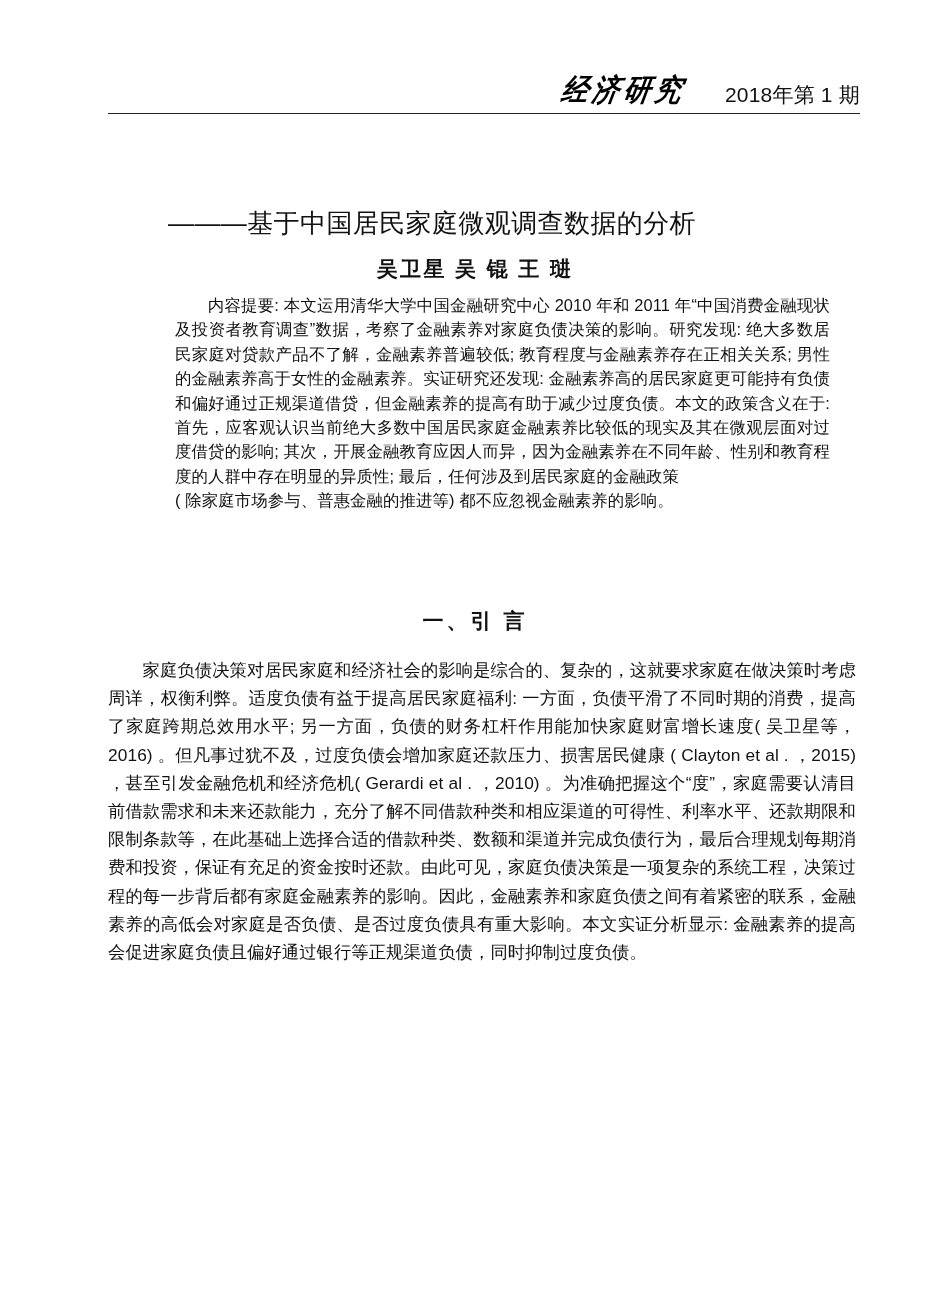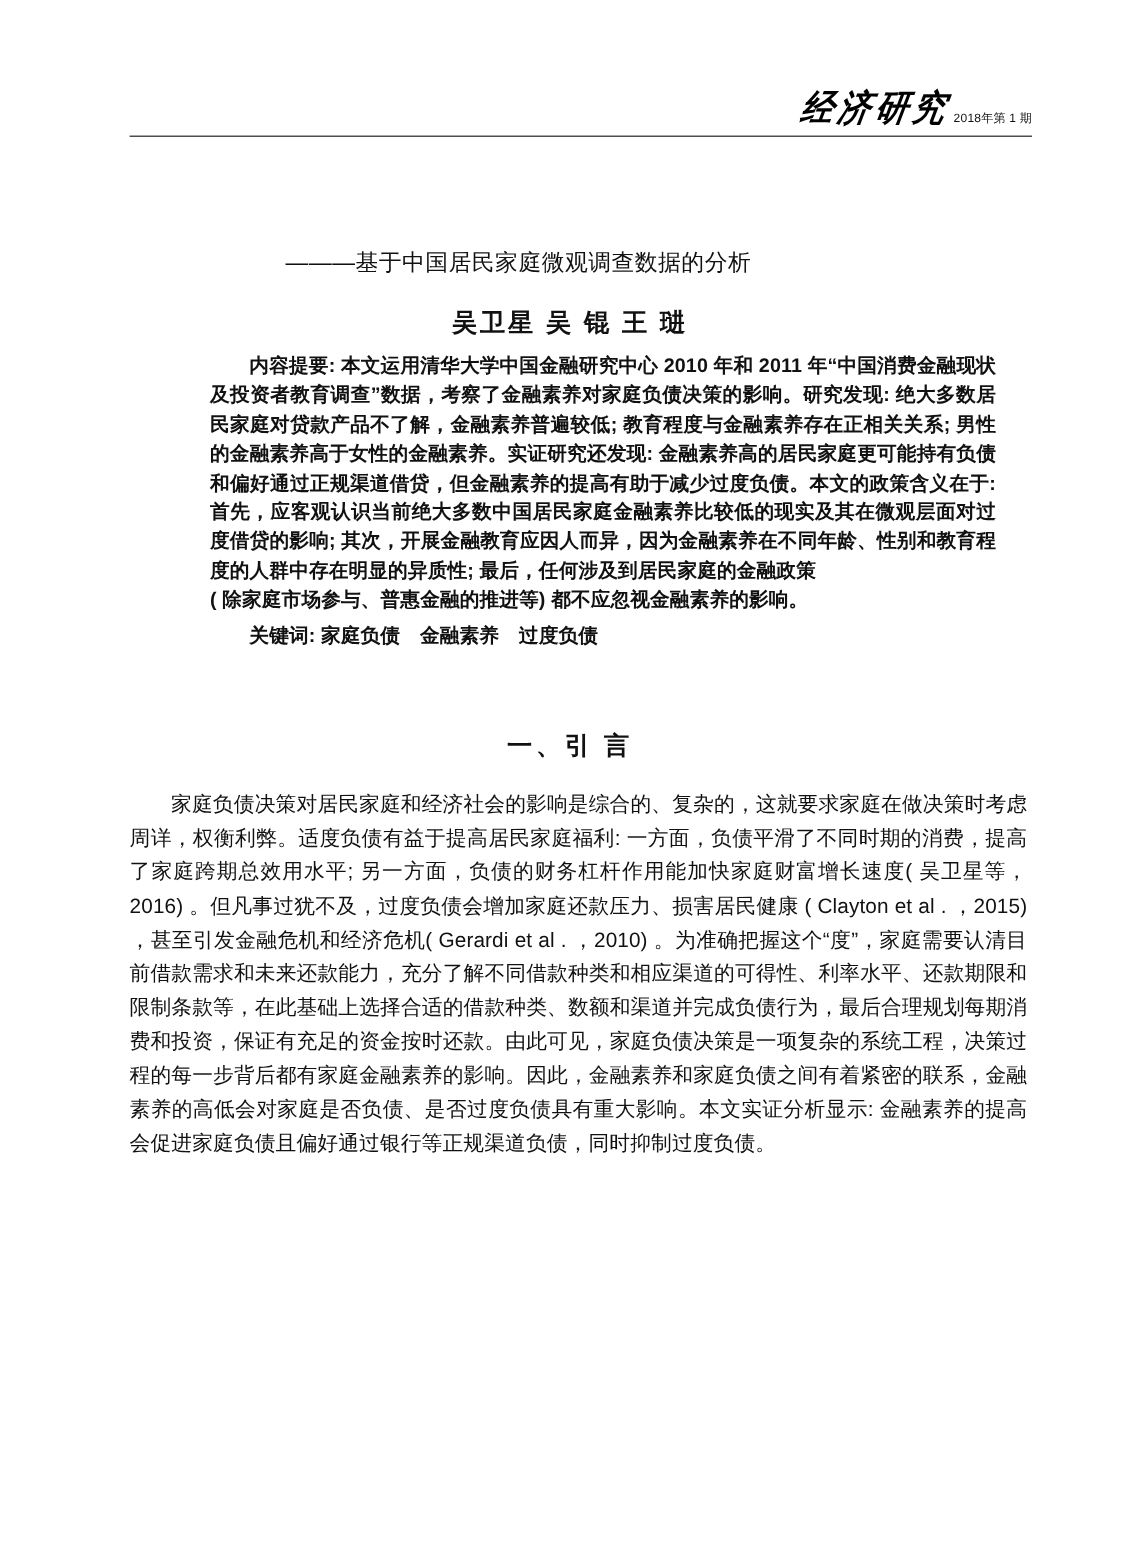"2018年第 1 期" .issue-label { font-size: 10px -> 21px; margin-left: none -> 36px }
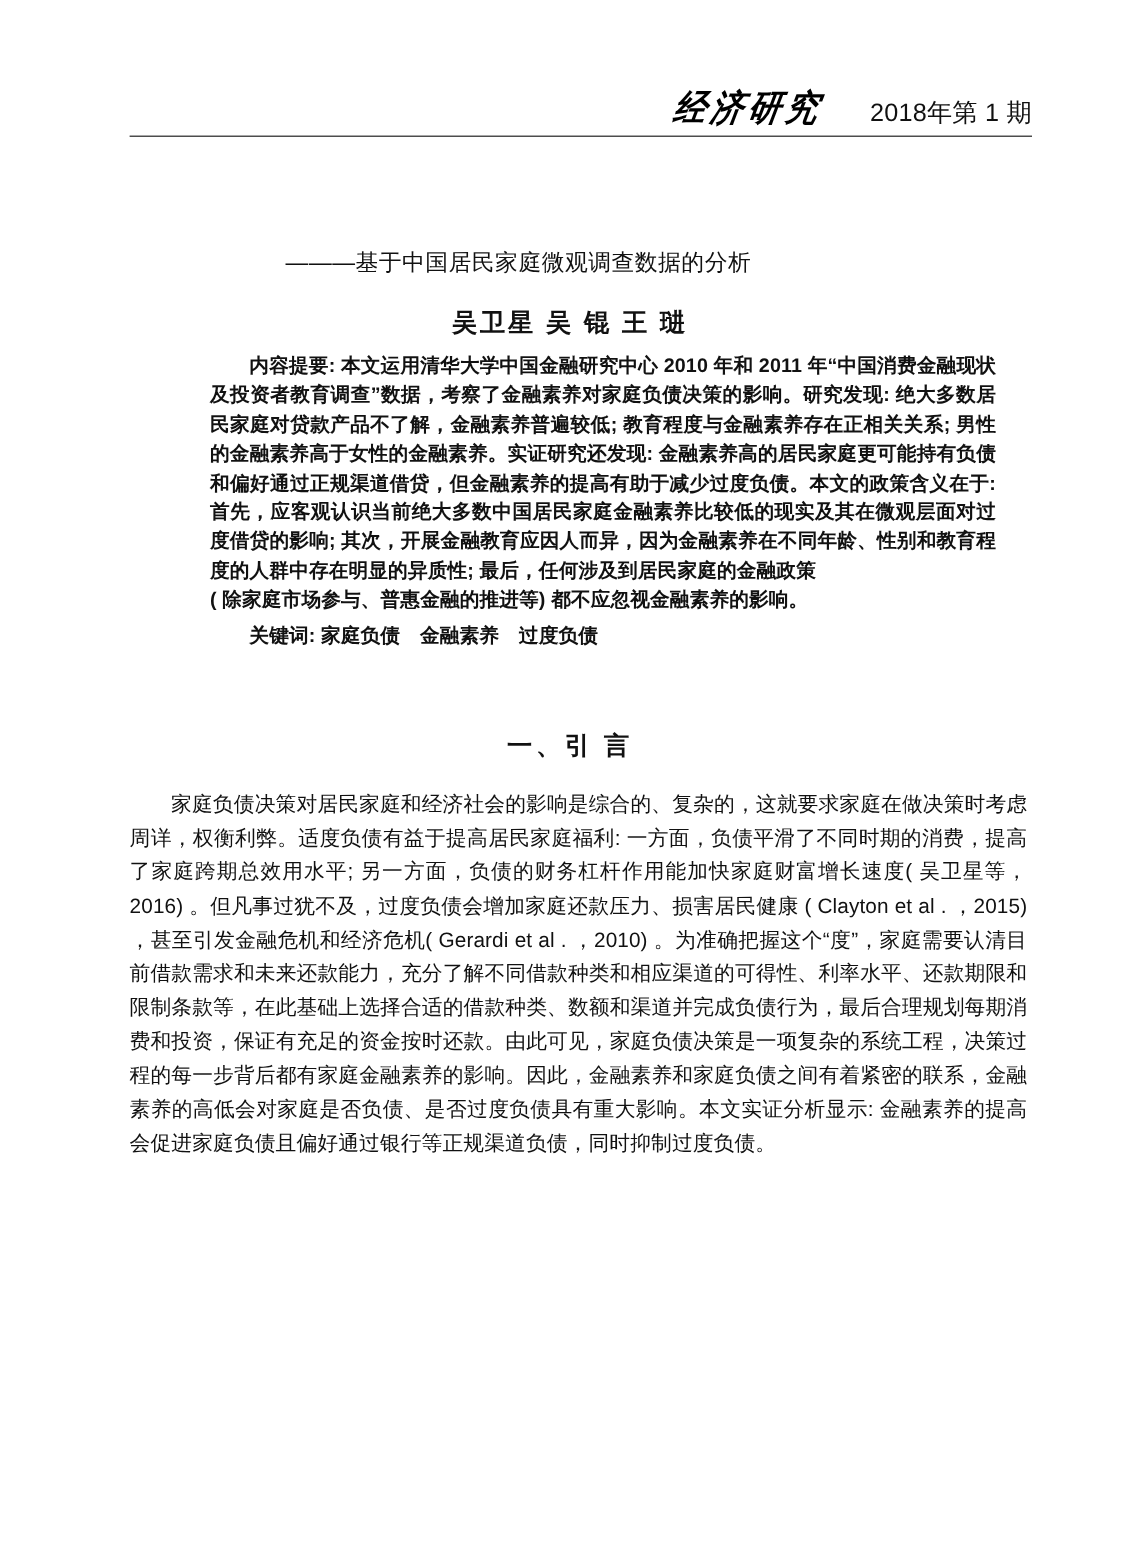"———基于中国居民家庭微观调查数据的分析" .subtitle { font-size: 19px -> 26px }
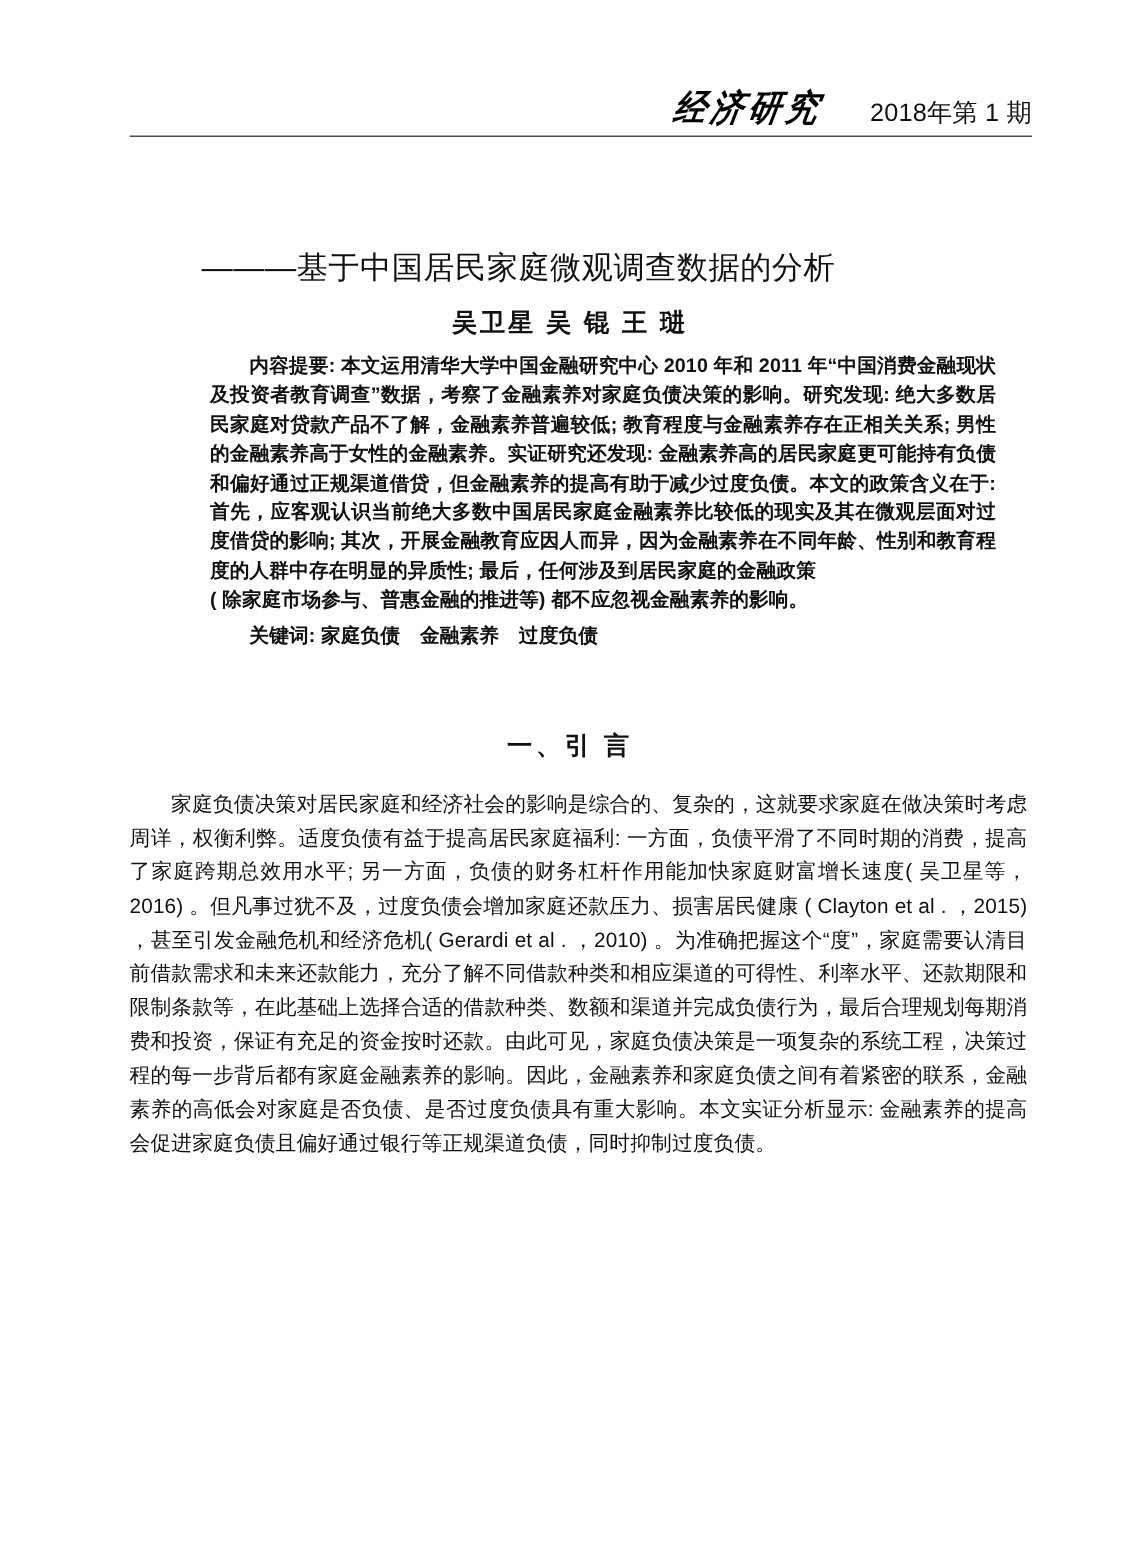"内容提要: 本文运用清华大学中国金融研究中心 2010 年和 2011" .abstract { font-weight: bold -> none }
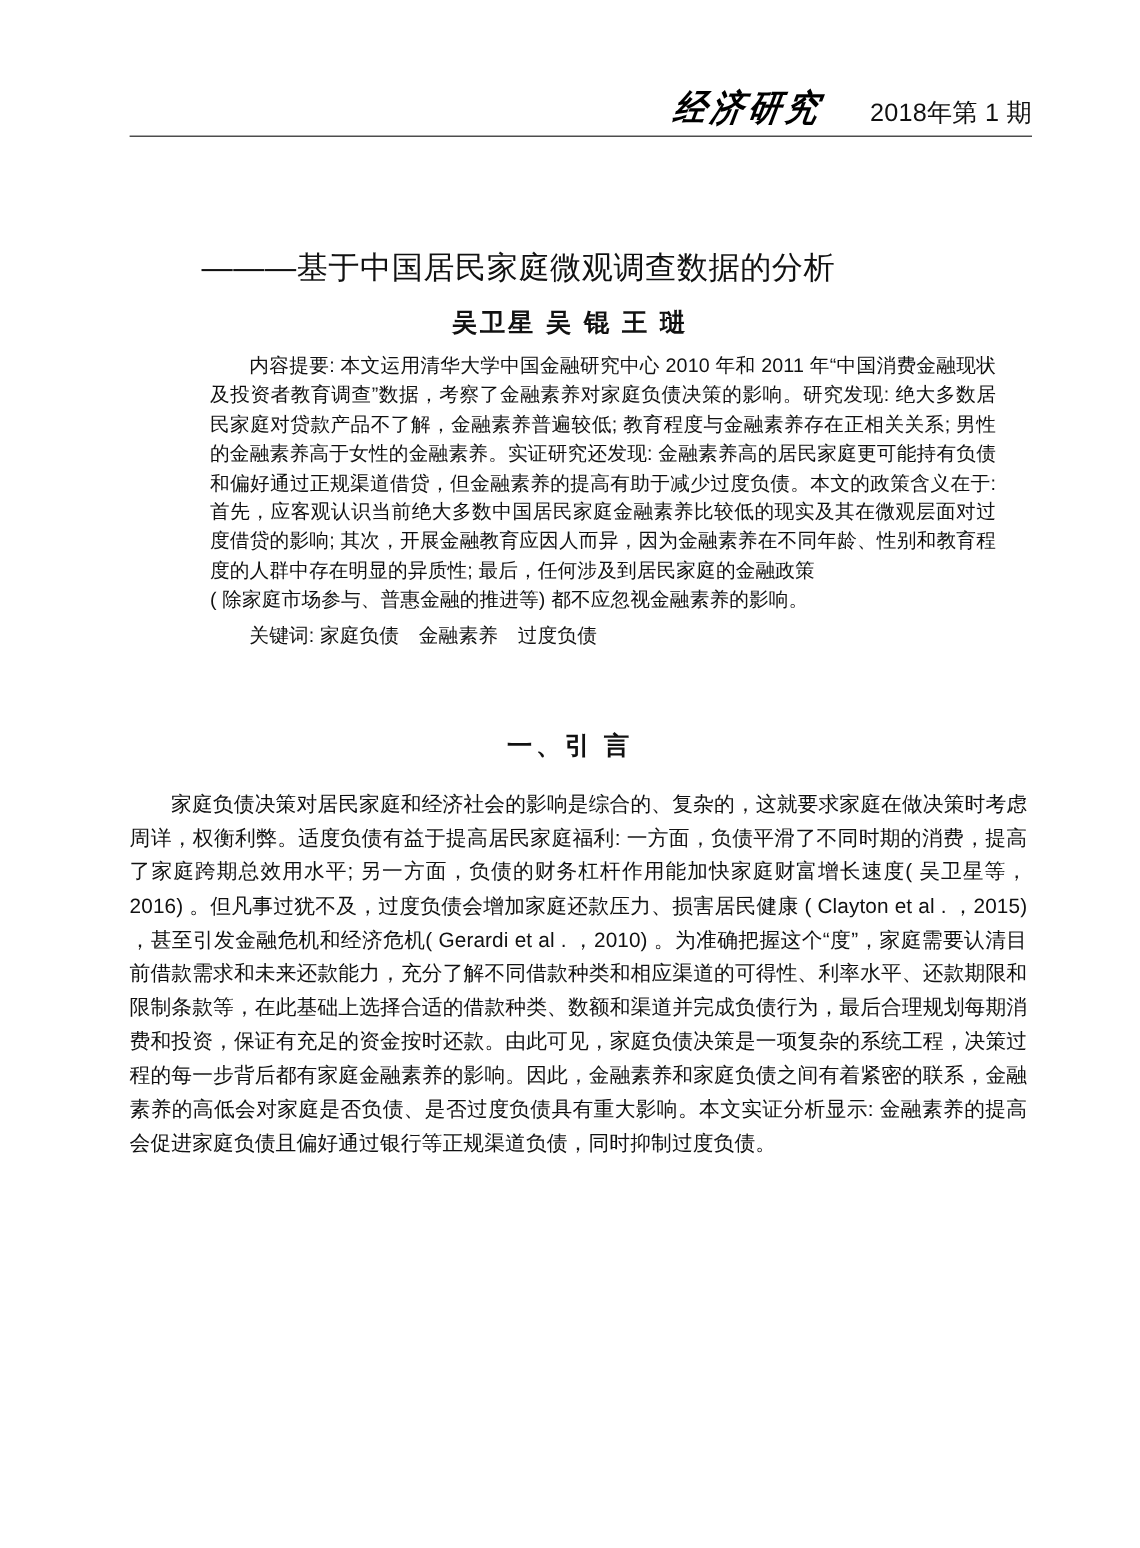"关键词: 家庭负债 金融素养 过度负债" p.keywords { html: <p>关键词: 家庭负债 金融素养 过度负债</p> -> none }
